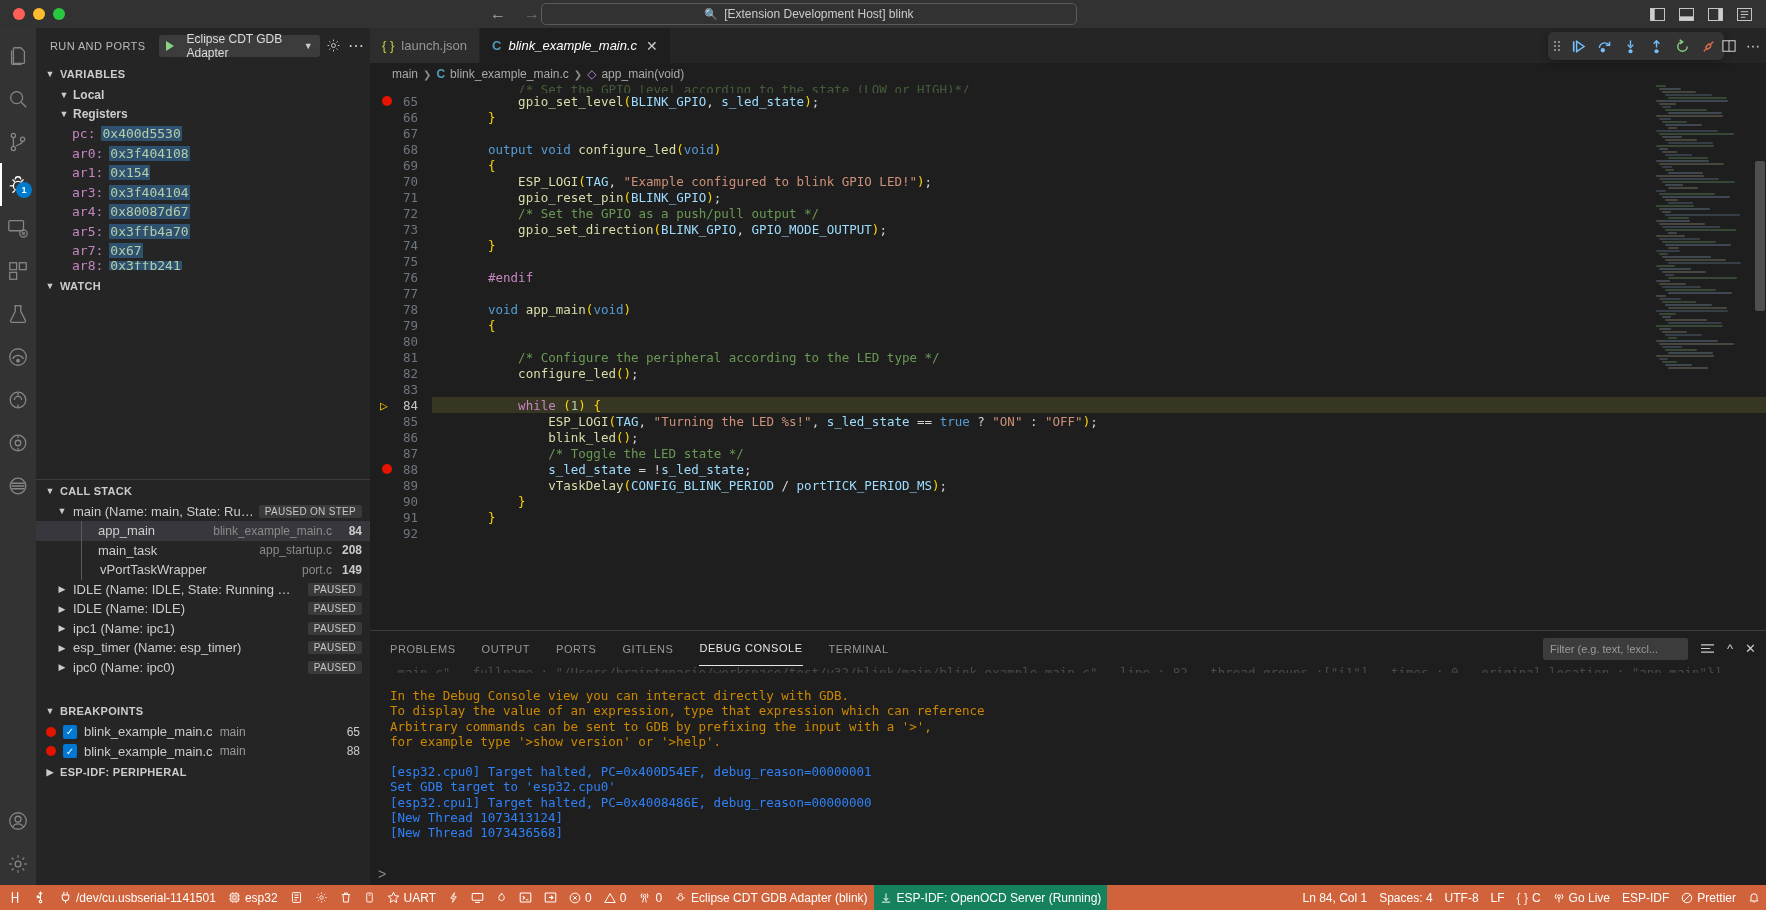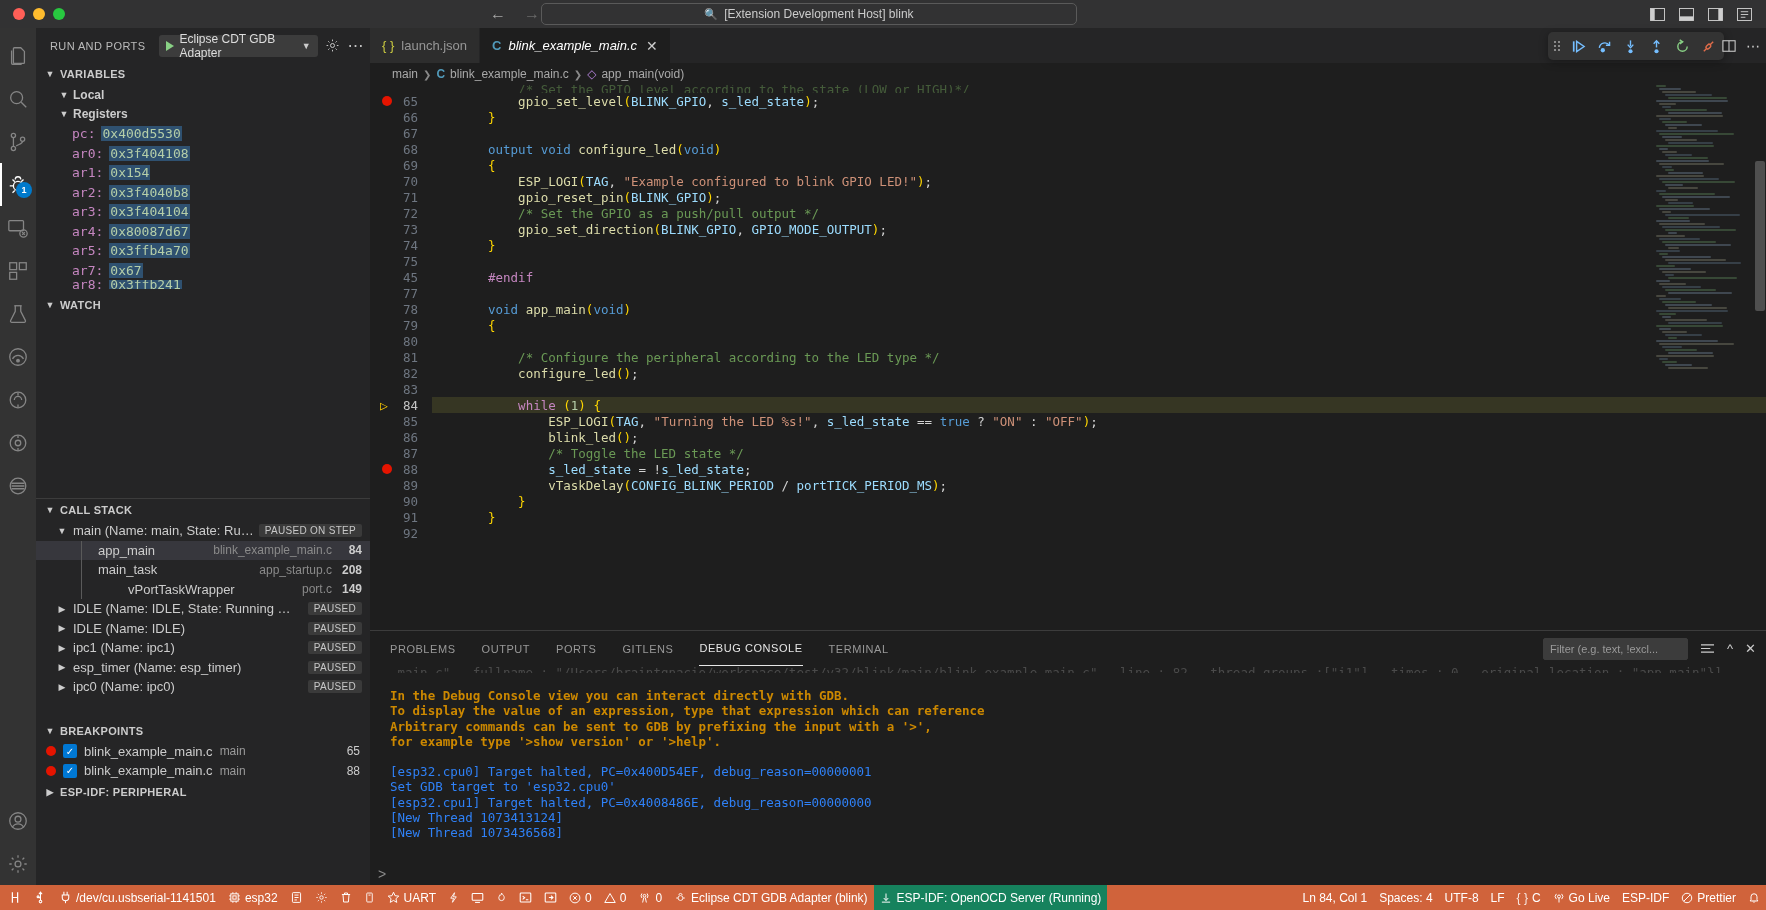"Eclipse CDT GDB Adapter" .cfg-picker { gap: 5px -> 12px }
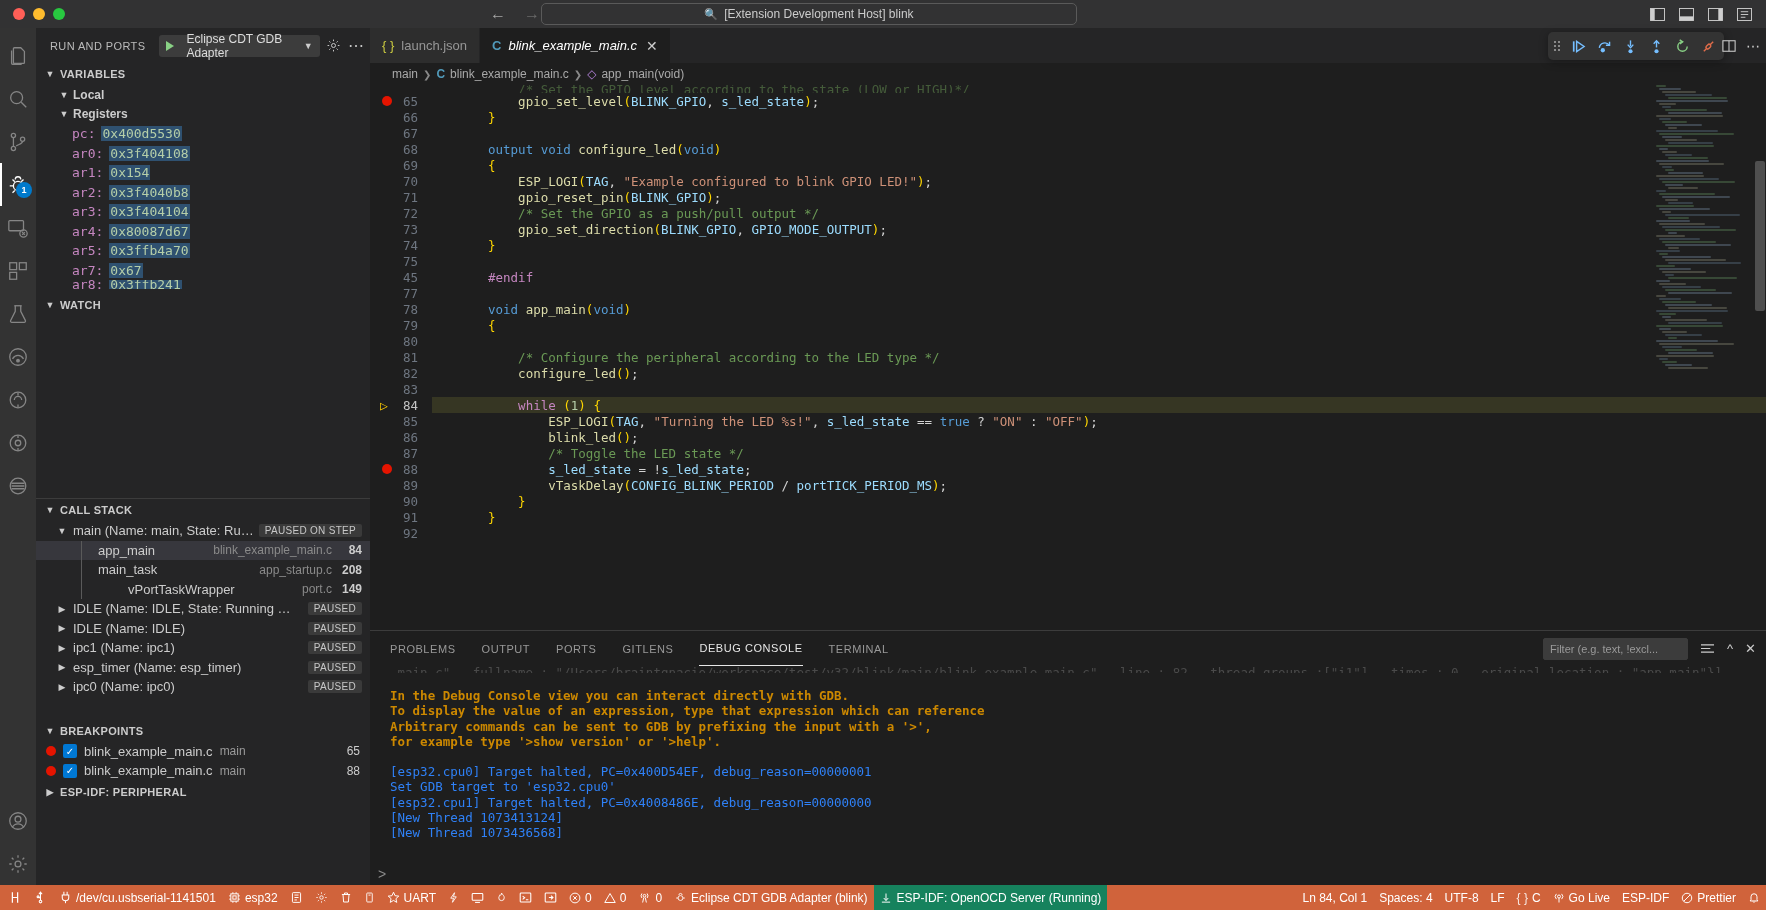"ar2:" div.row { html: <div> <span>ar2:</span> <span>0x3f4040b8</span> </div> -> none }
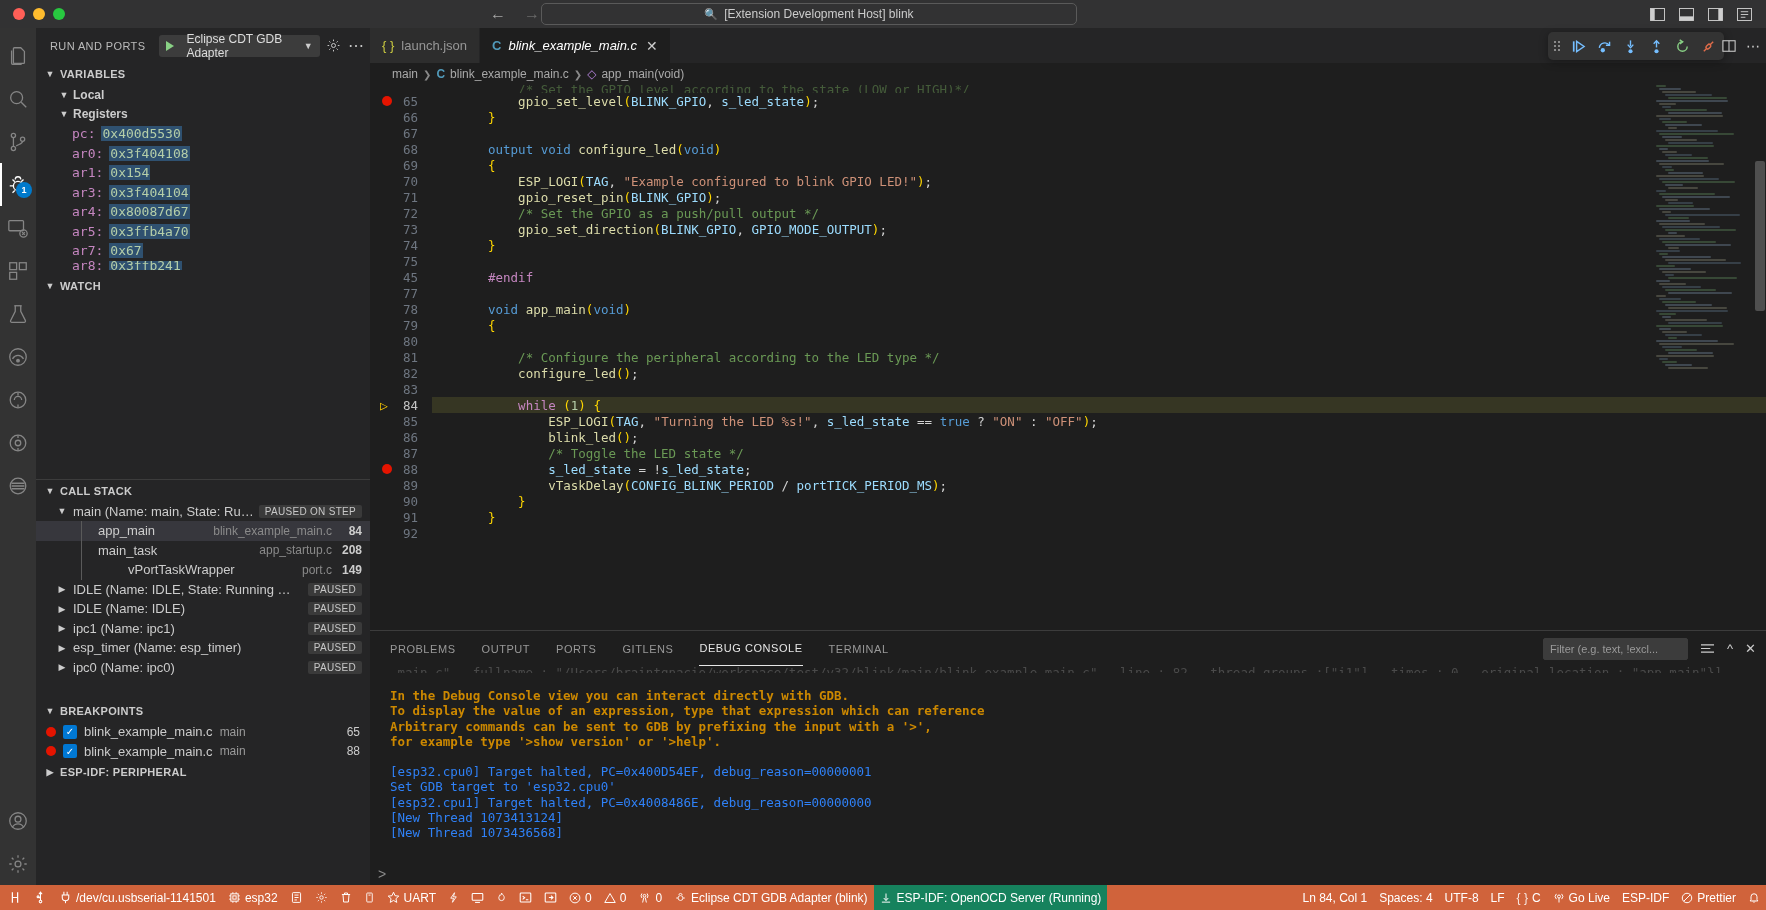"45" span { text: 45 -> 76 }
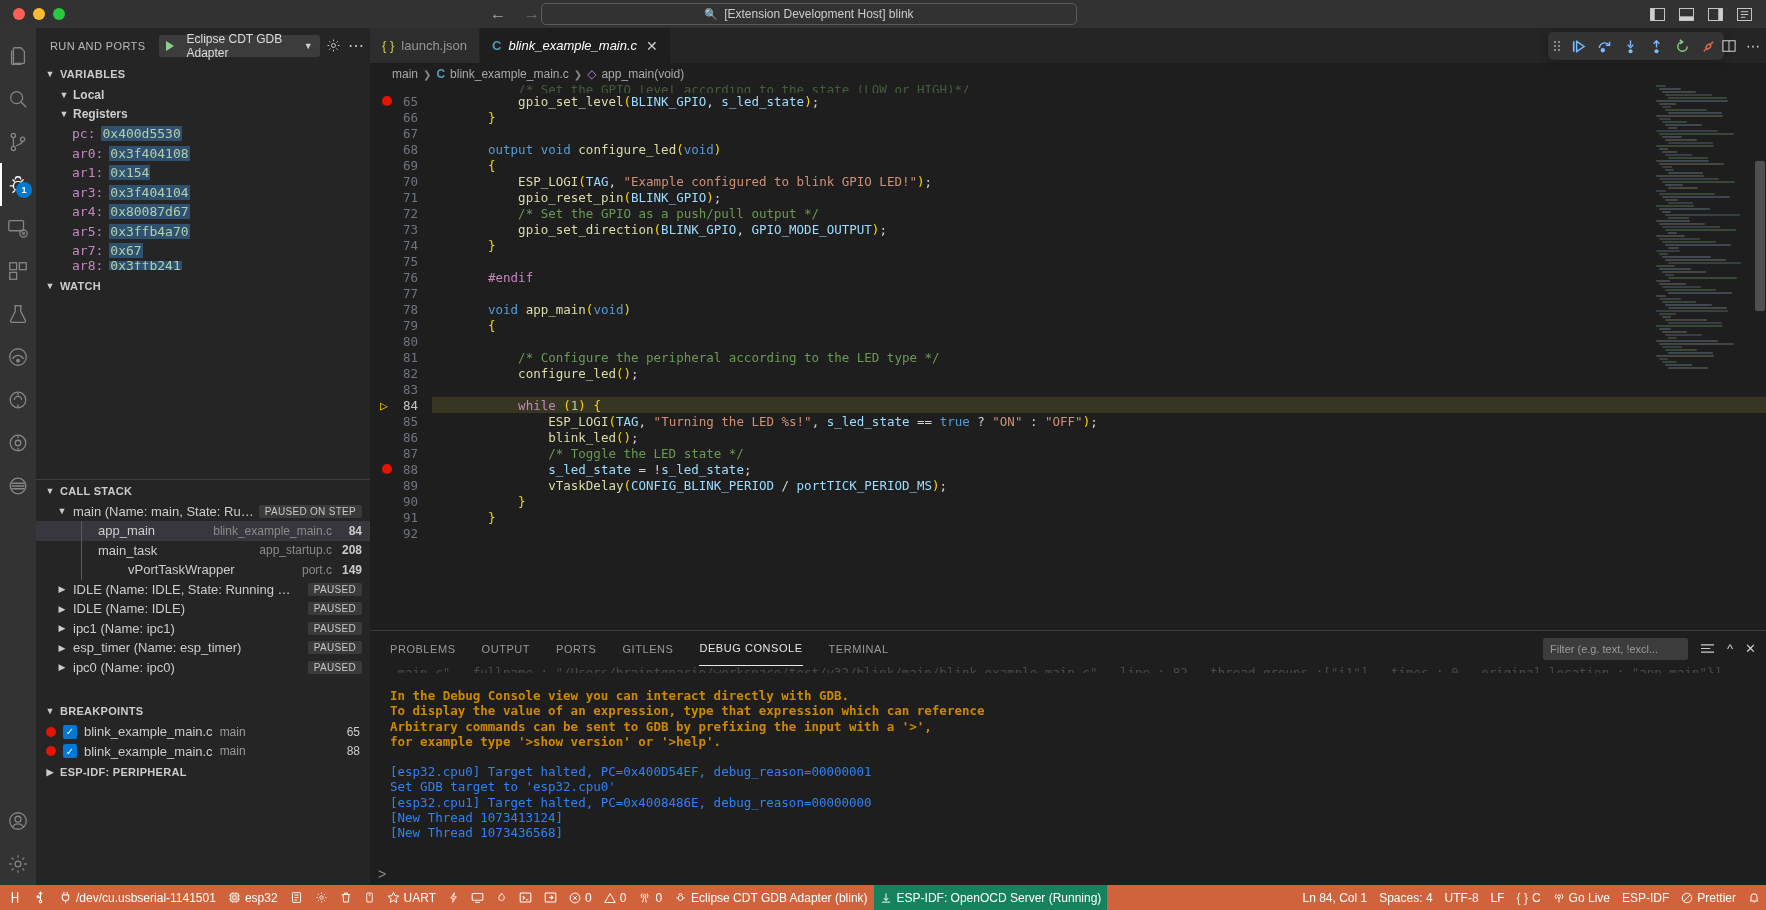"vPortTaskWrapper" div.cs-row { padding-left: 92px -> 64px }
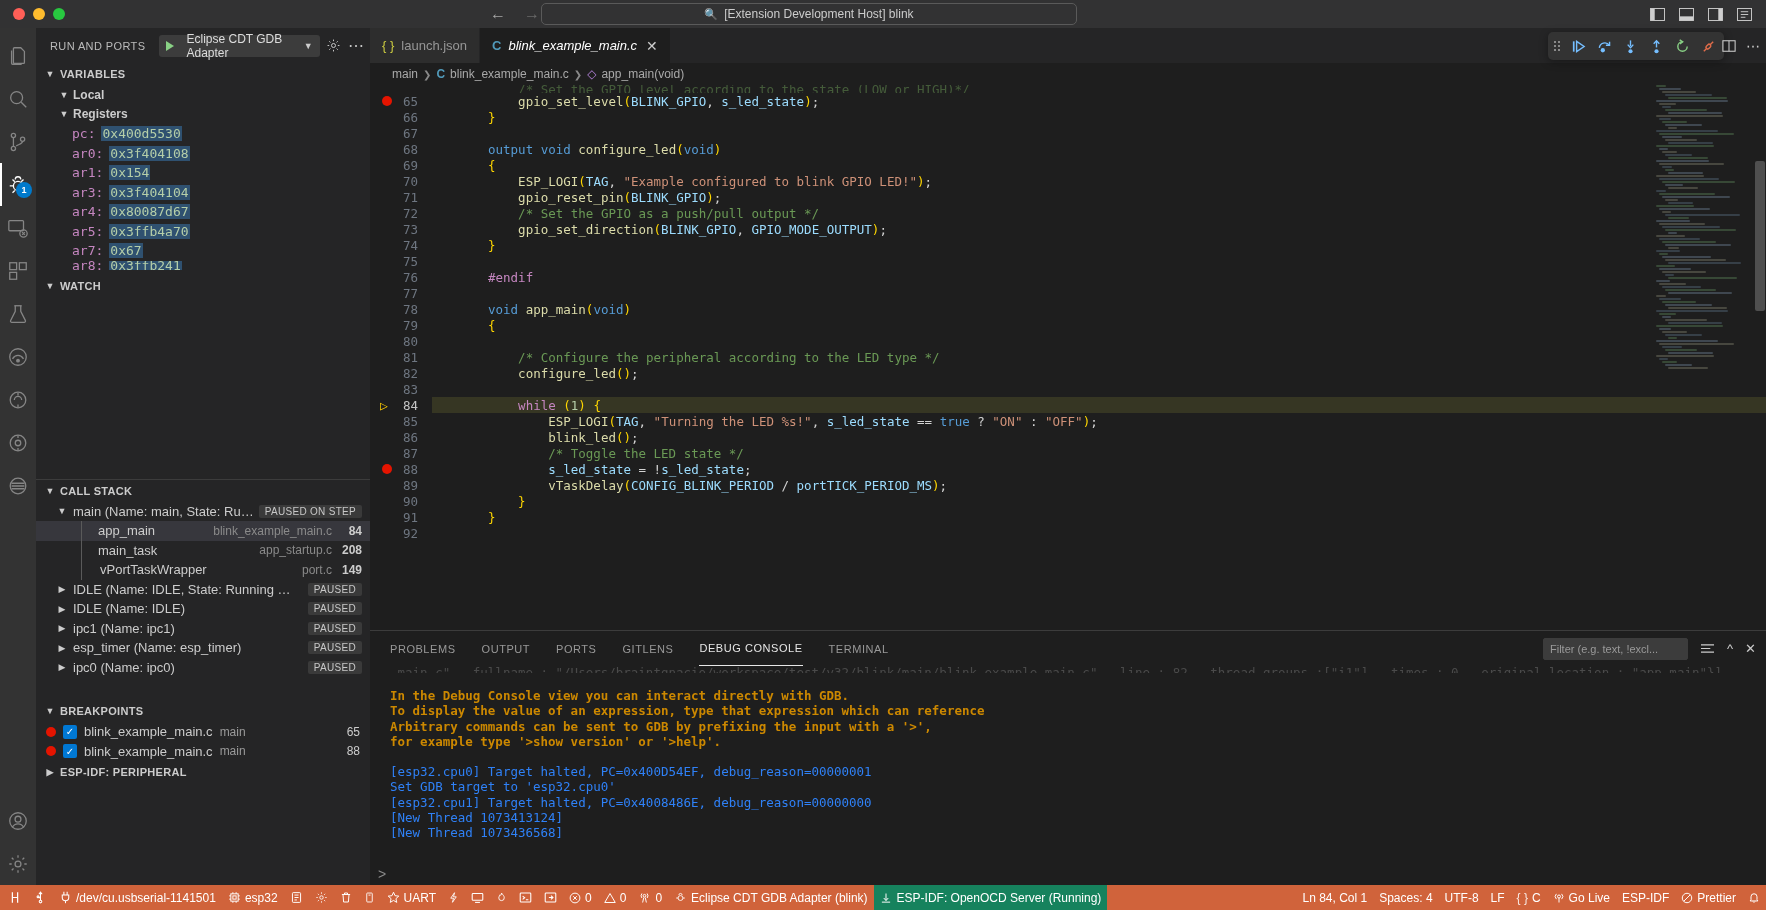"In the Debug Console view" .c-orange { font-weight: bold -> none }
